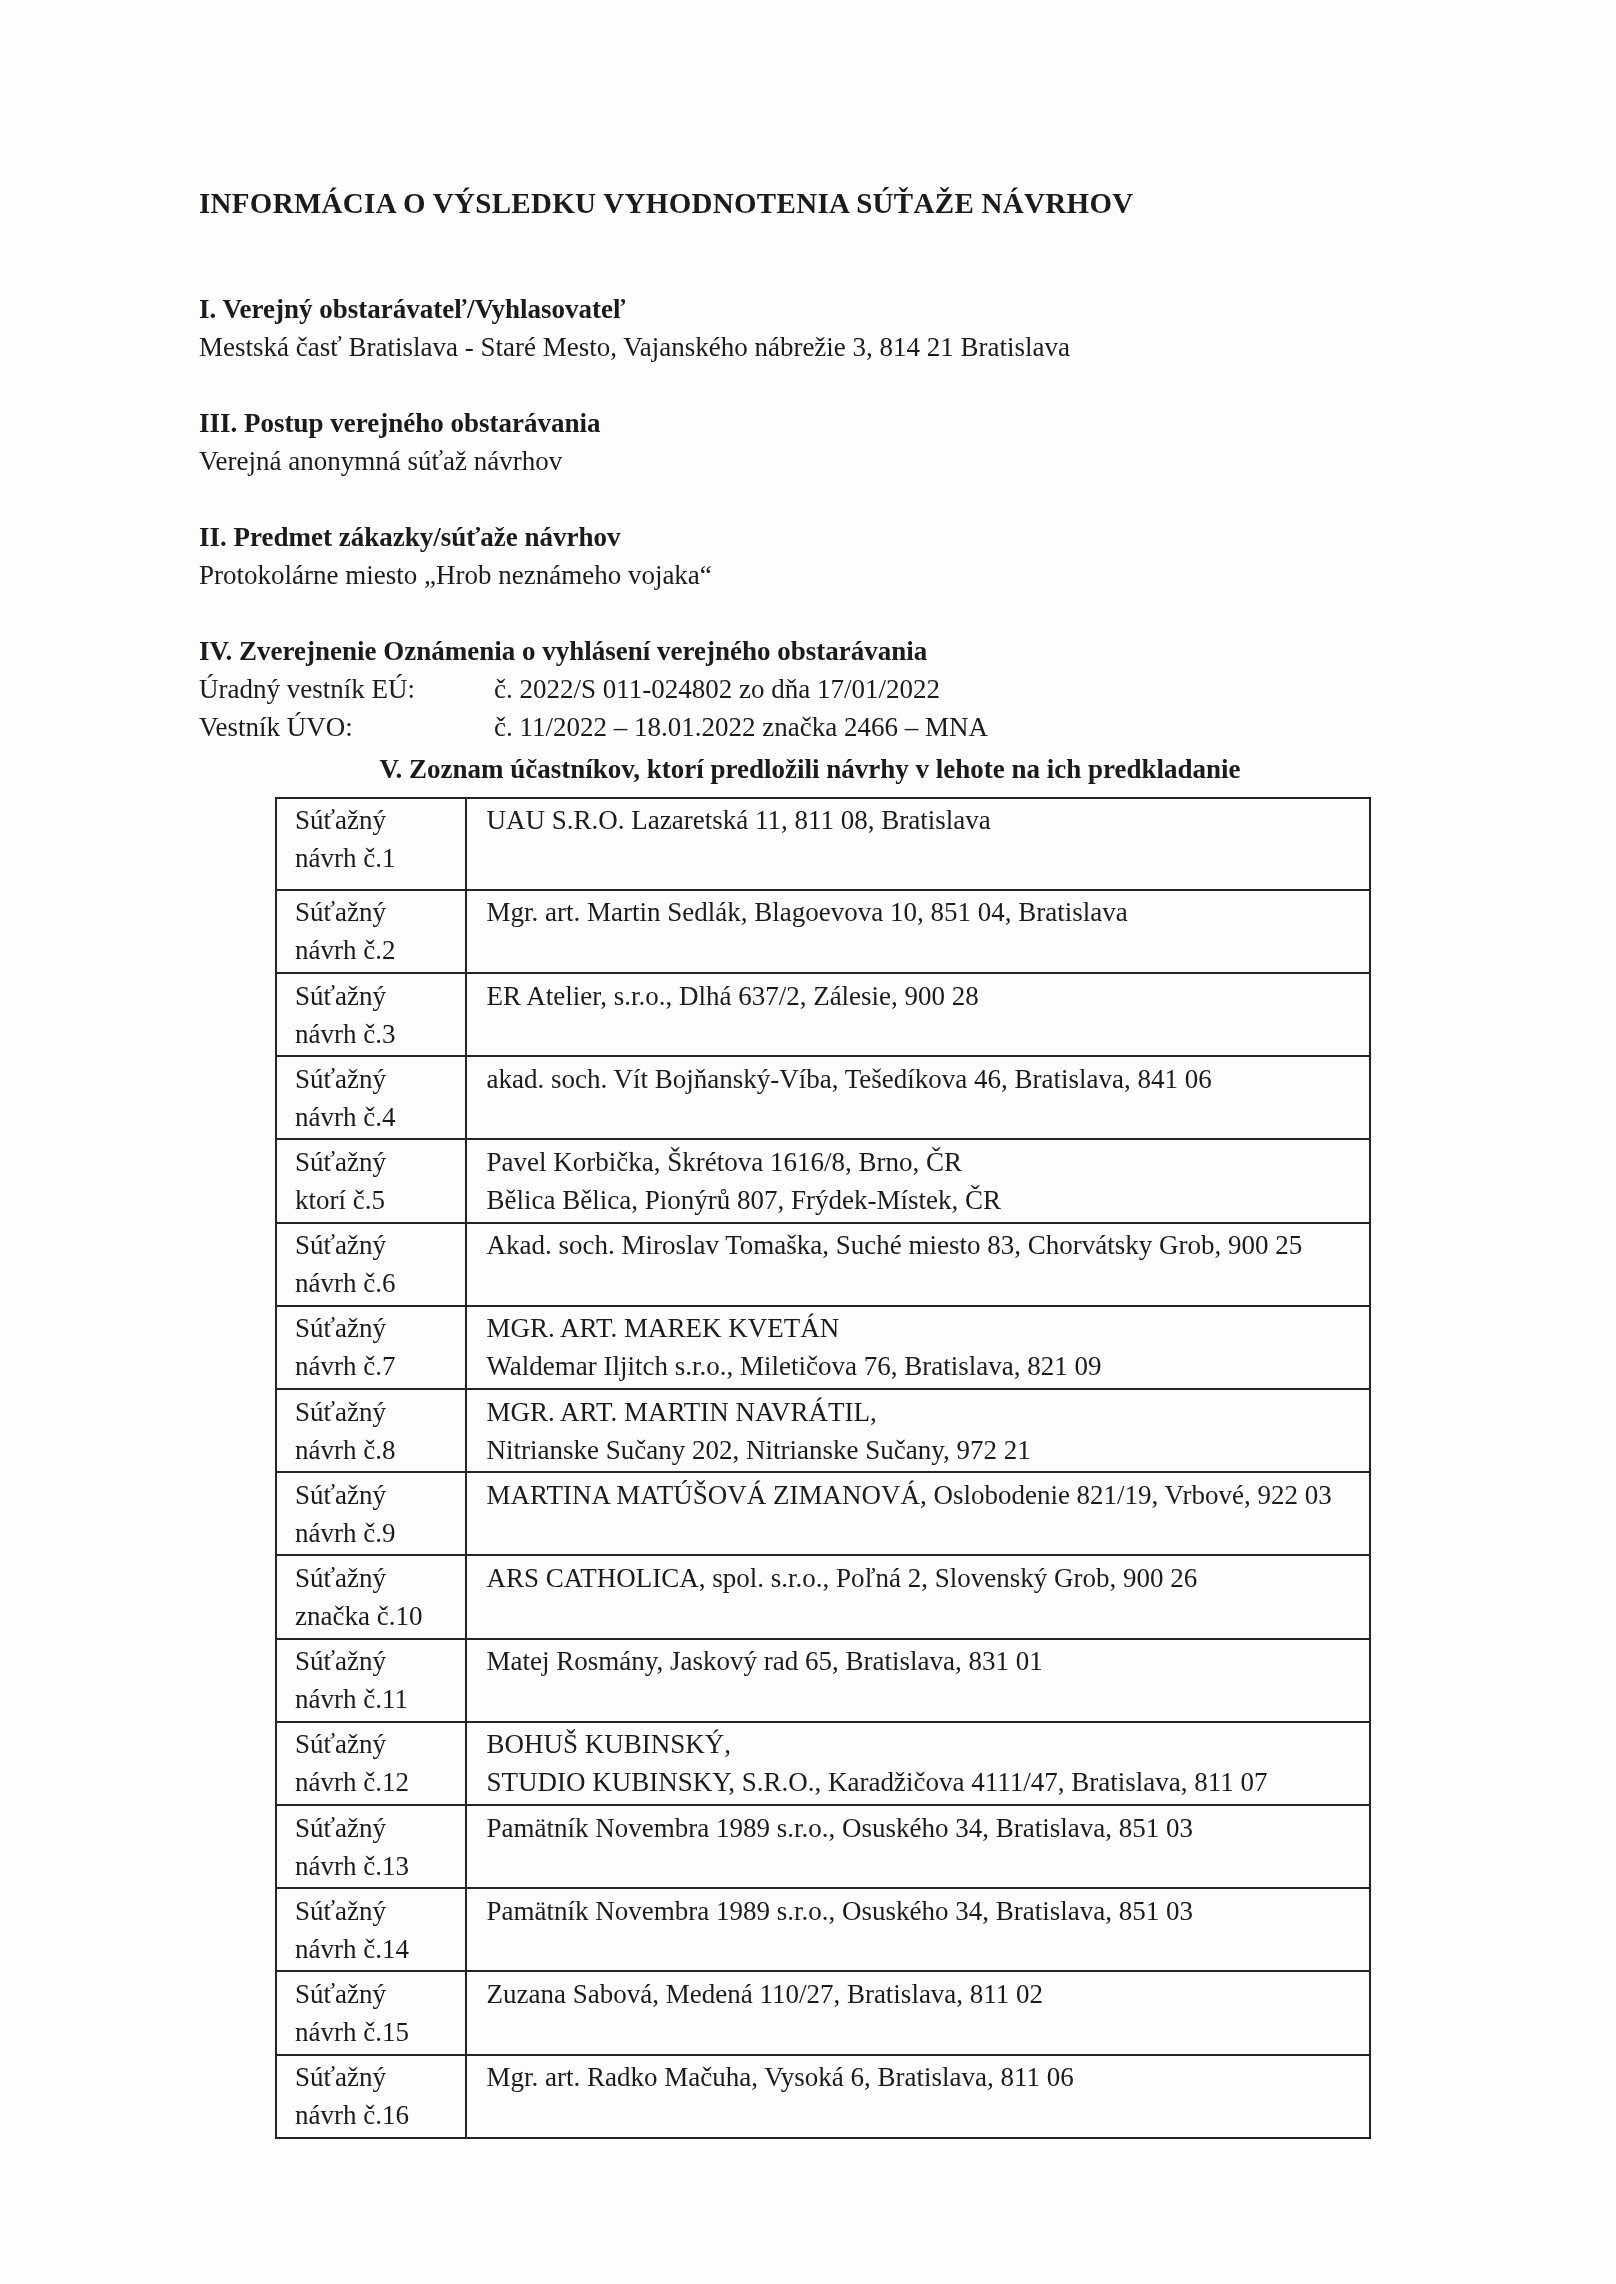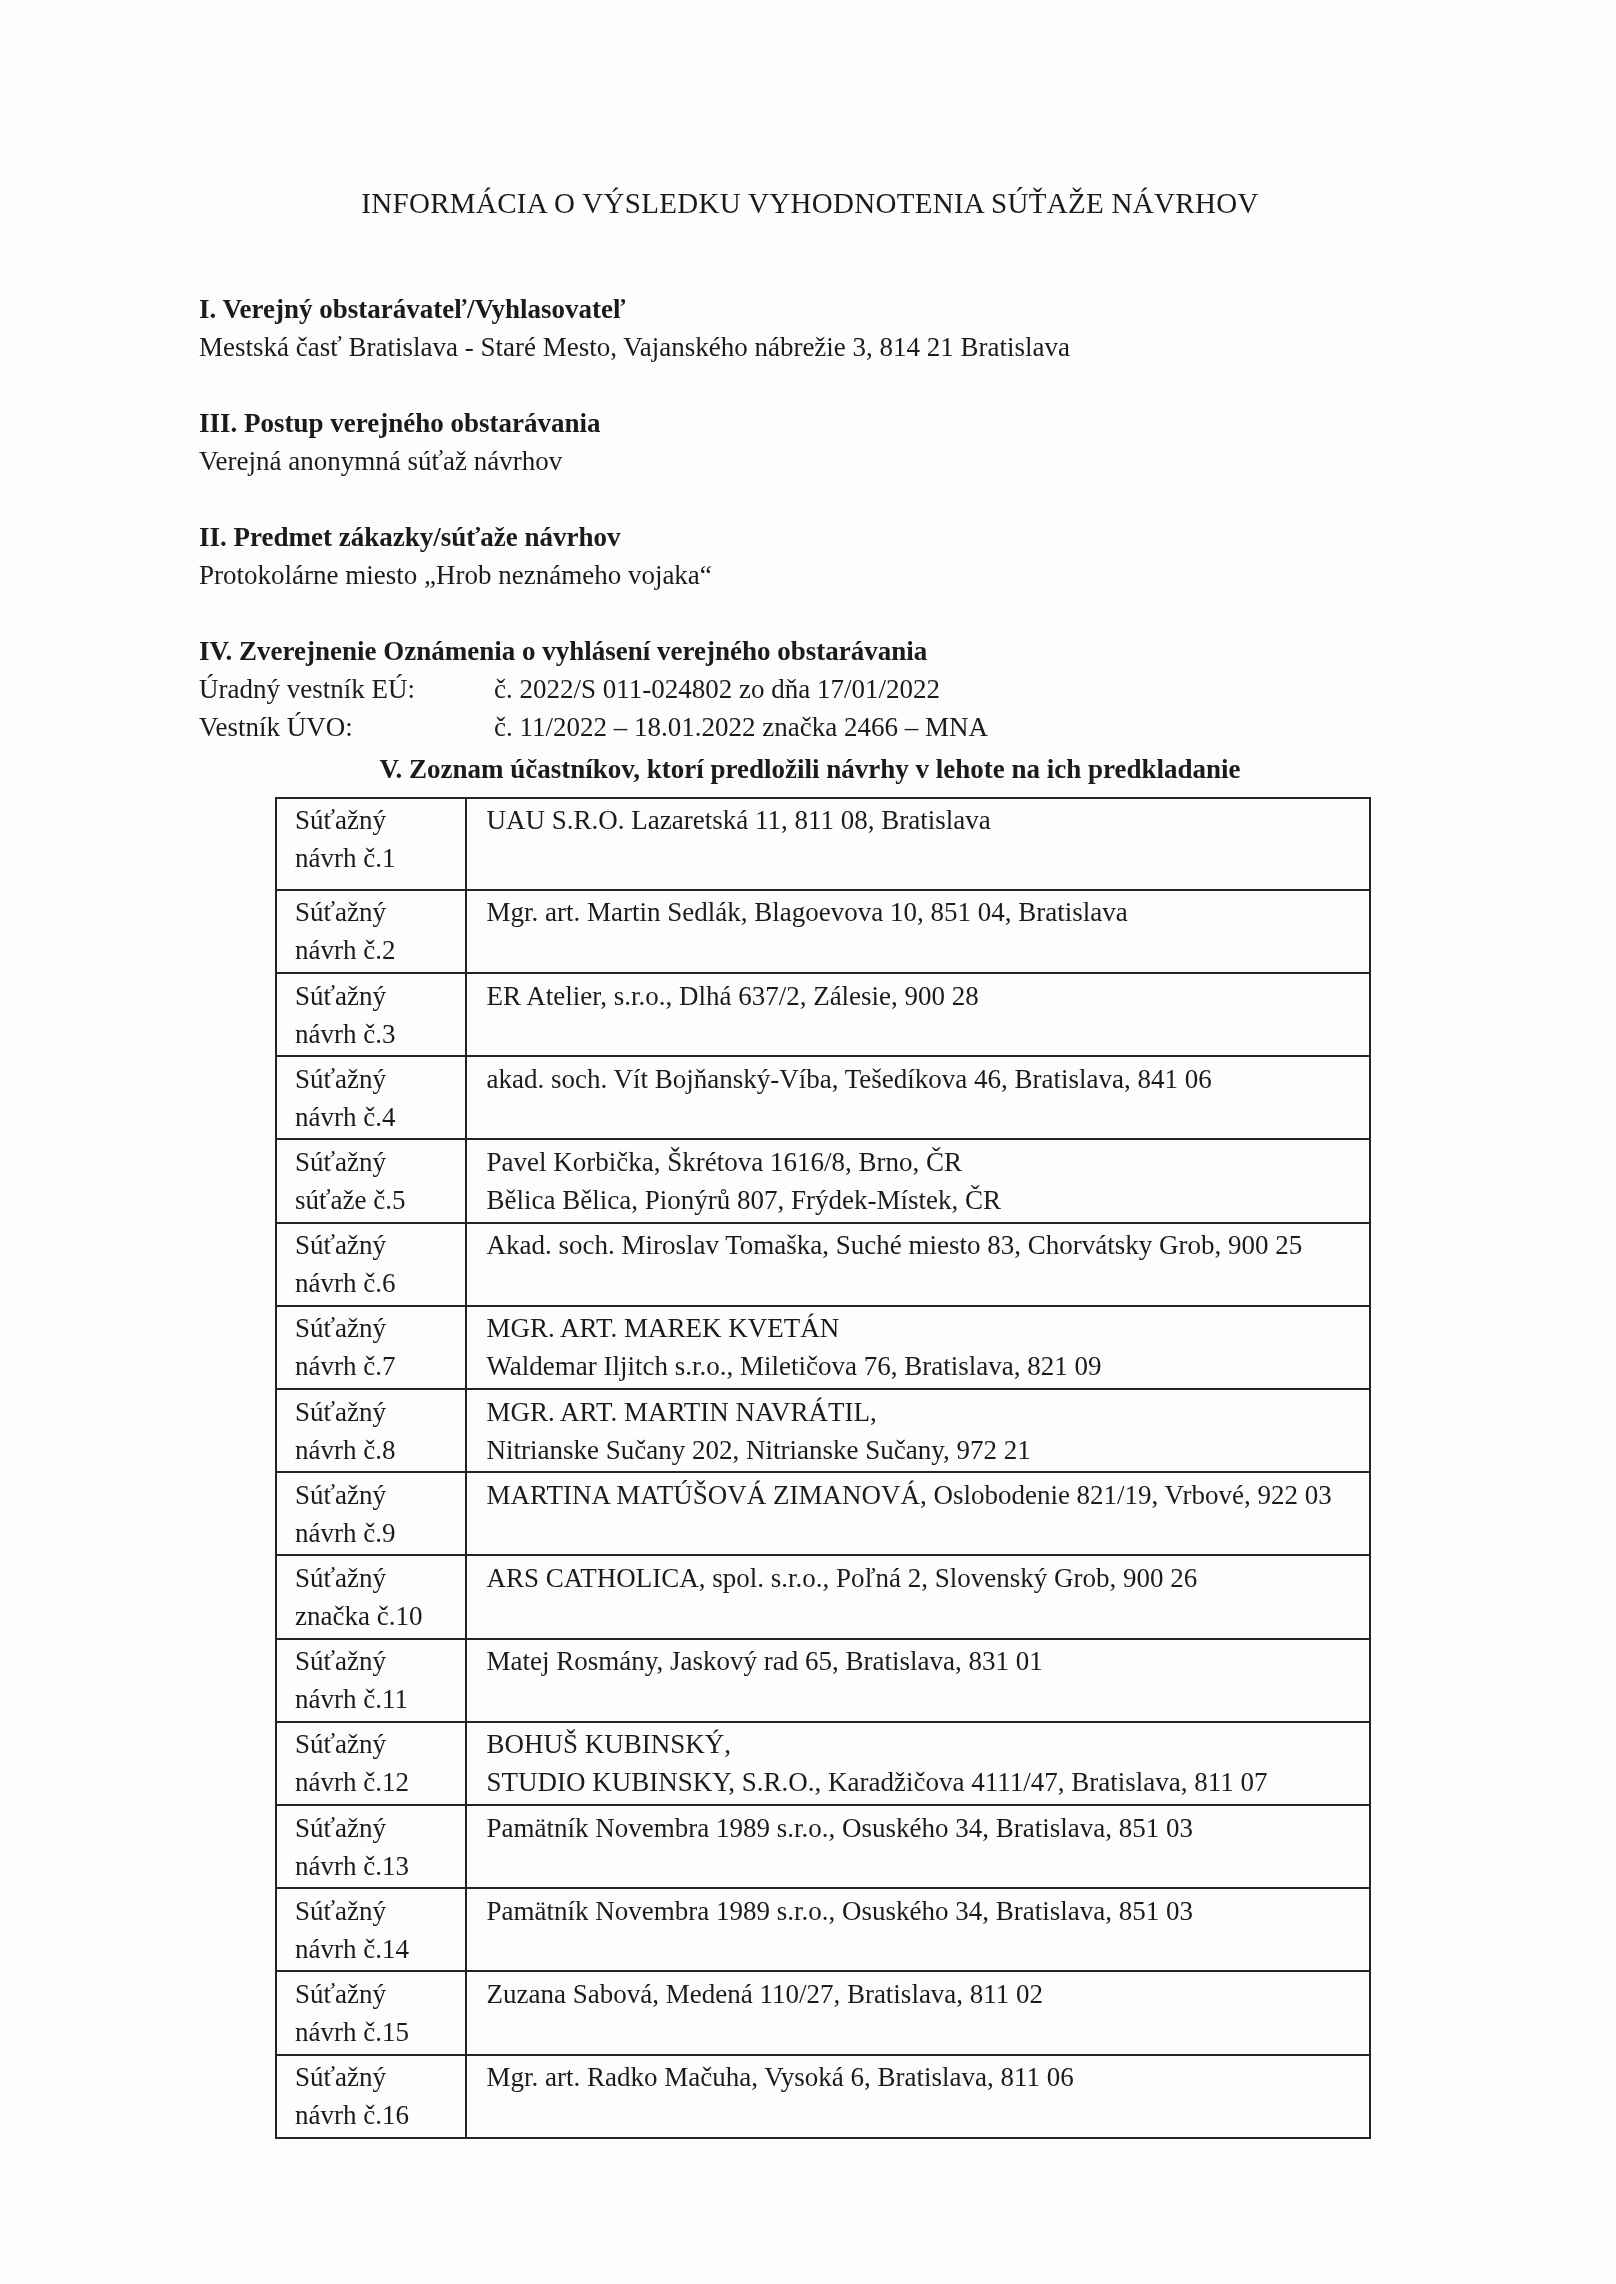"INFORMÁCIA O VÝSLEDKU VYHODNOTENIA" .doc-title { font-weight: normal -> bold; text-align: center -> left }
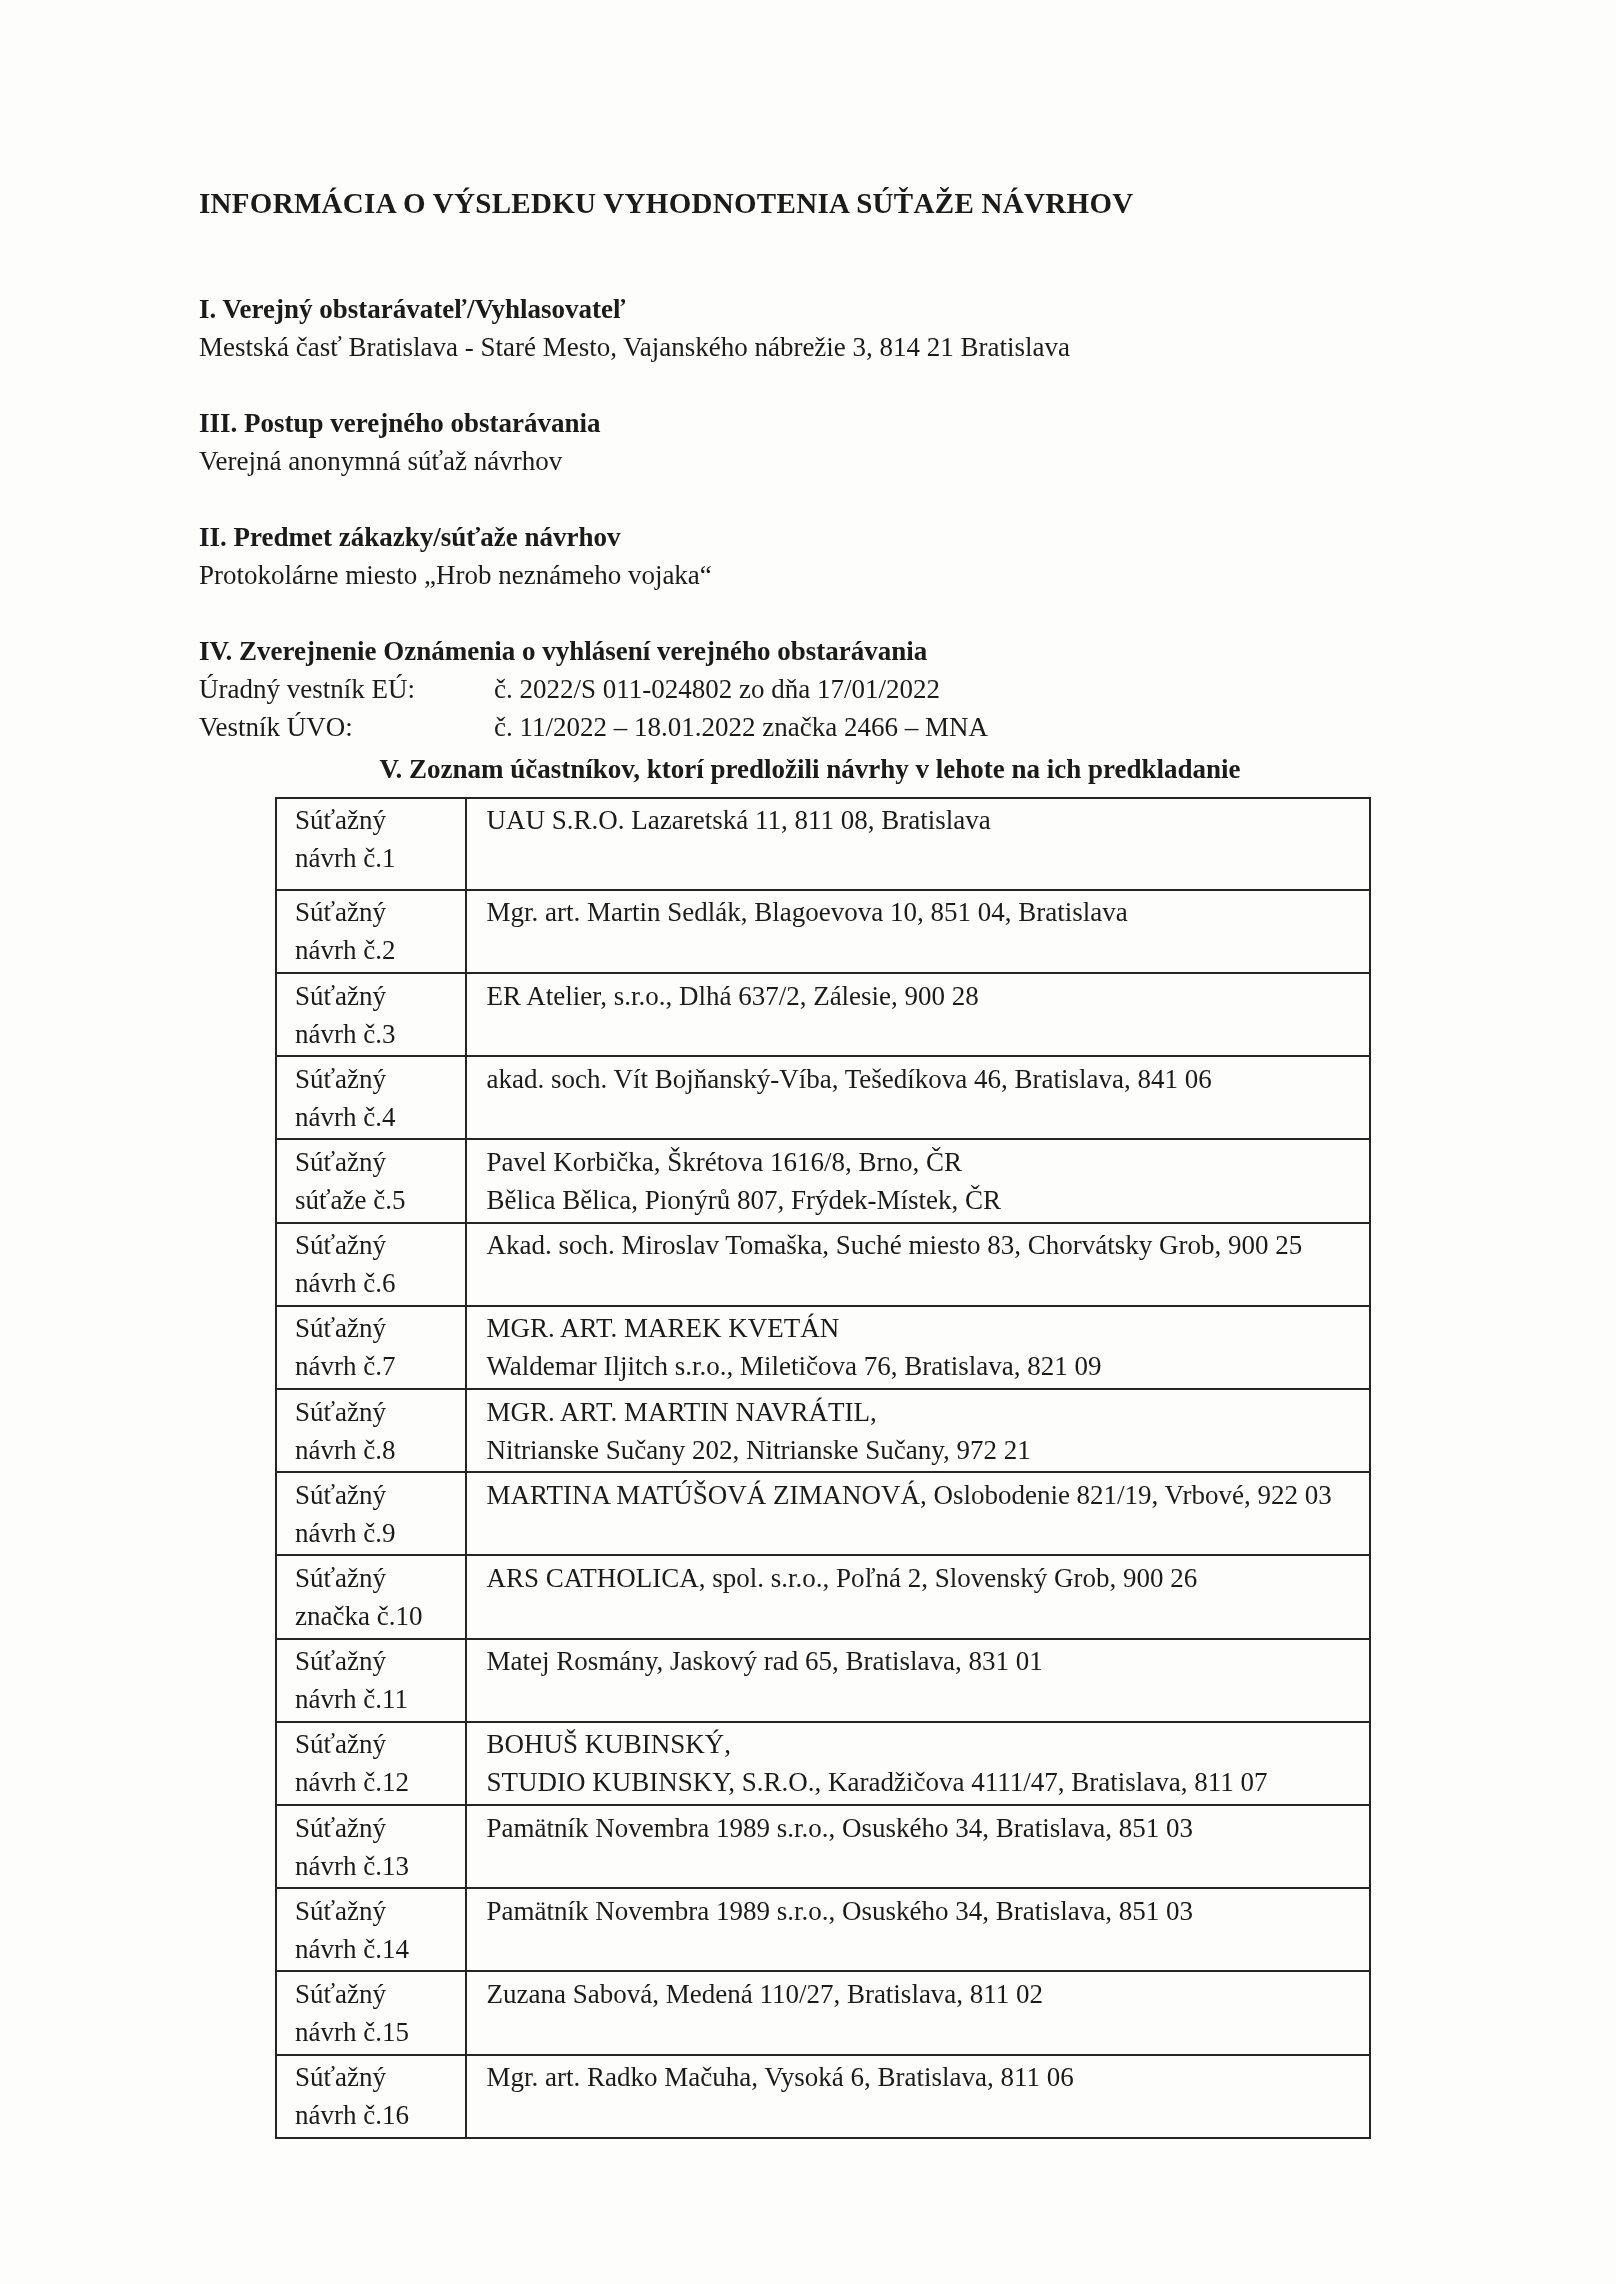"súťaže č.5" div.label-line { text: súťaže -> ktorí }
